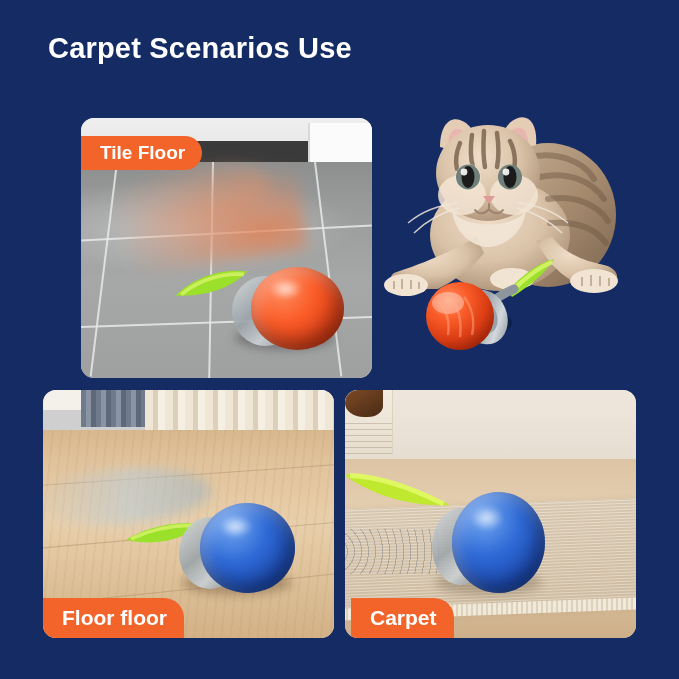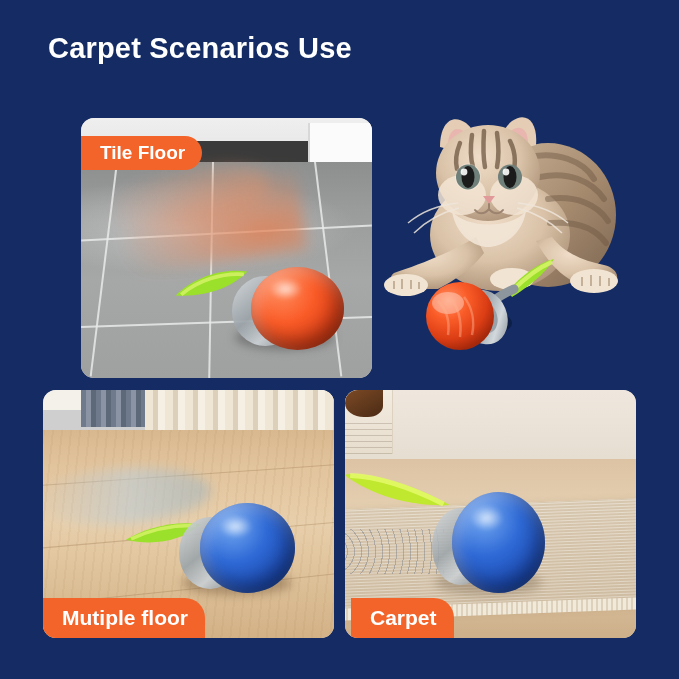"Mutiple floor" div.badge { text: Mutiple -> Floor }
